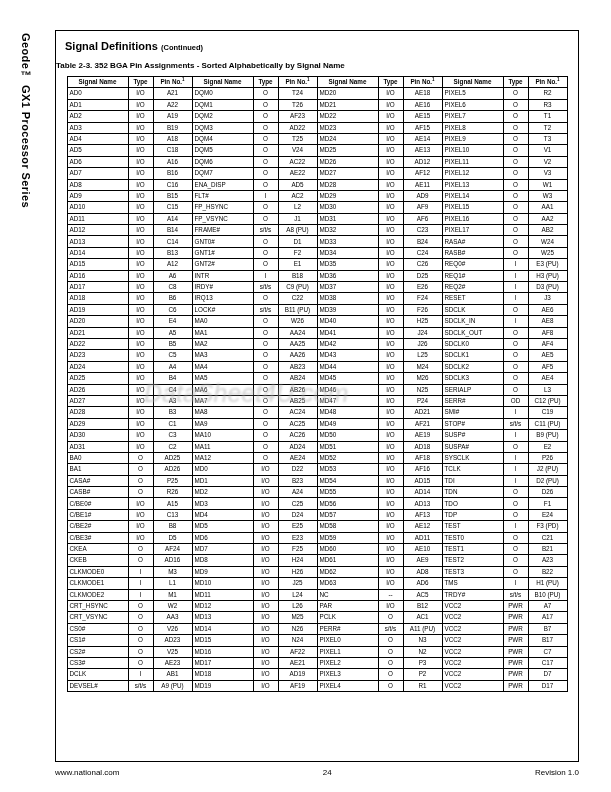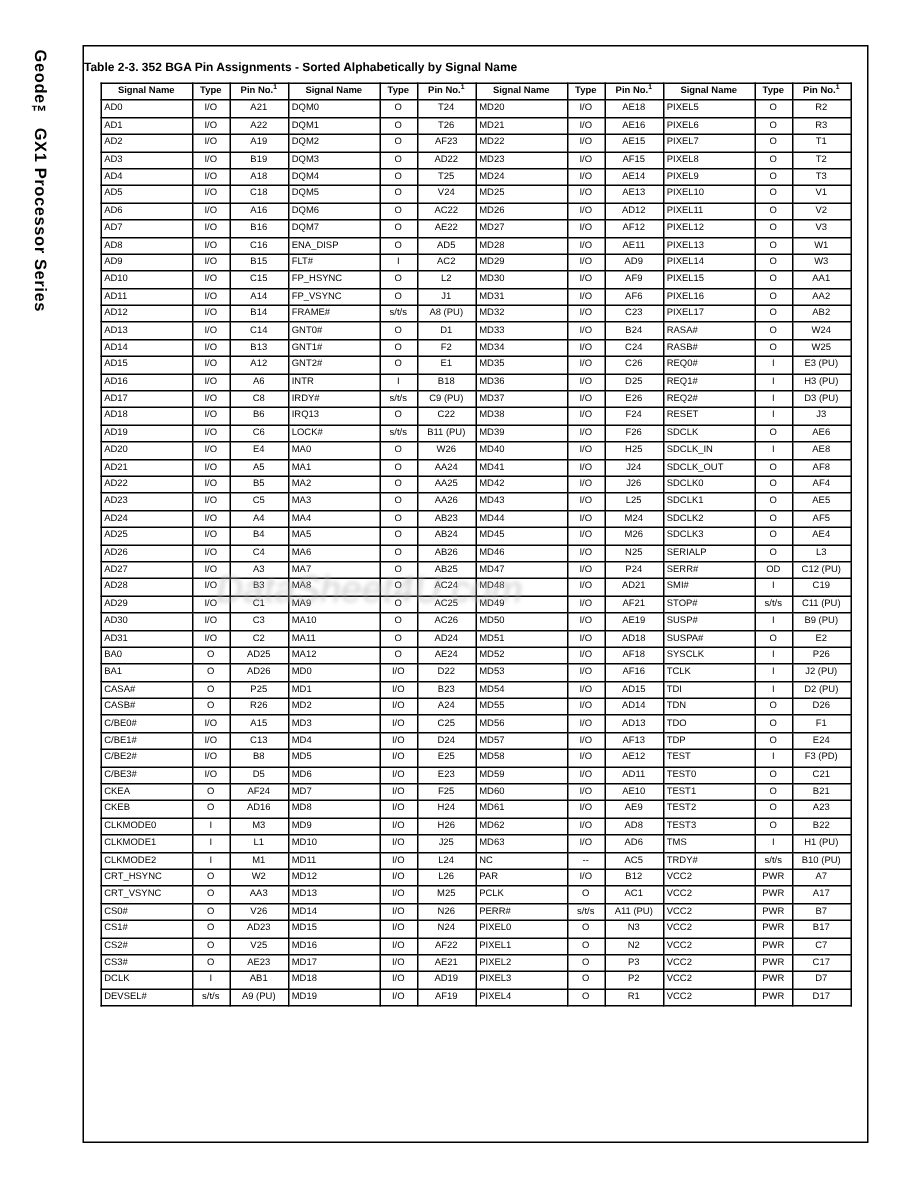"Signal Definitions (Continued)" div.section-title { html: none -> <div> <span>Signal Definitions</span> <span>(Continued)</span> </div> }
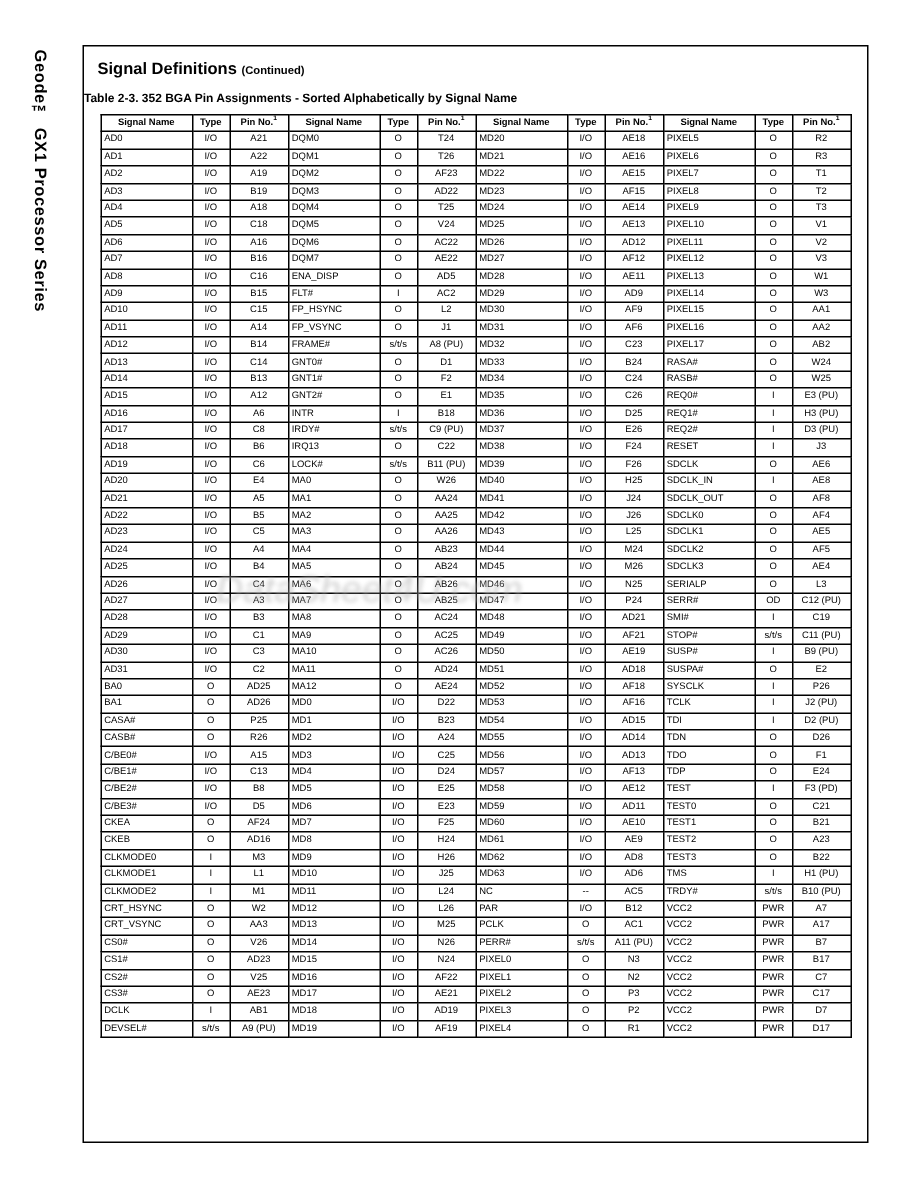"www.national.com" div.footer { html: none -> <div> <span>www.national.com</span> <span>24</span> <span>Revision 1.0</span> </div> }
